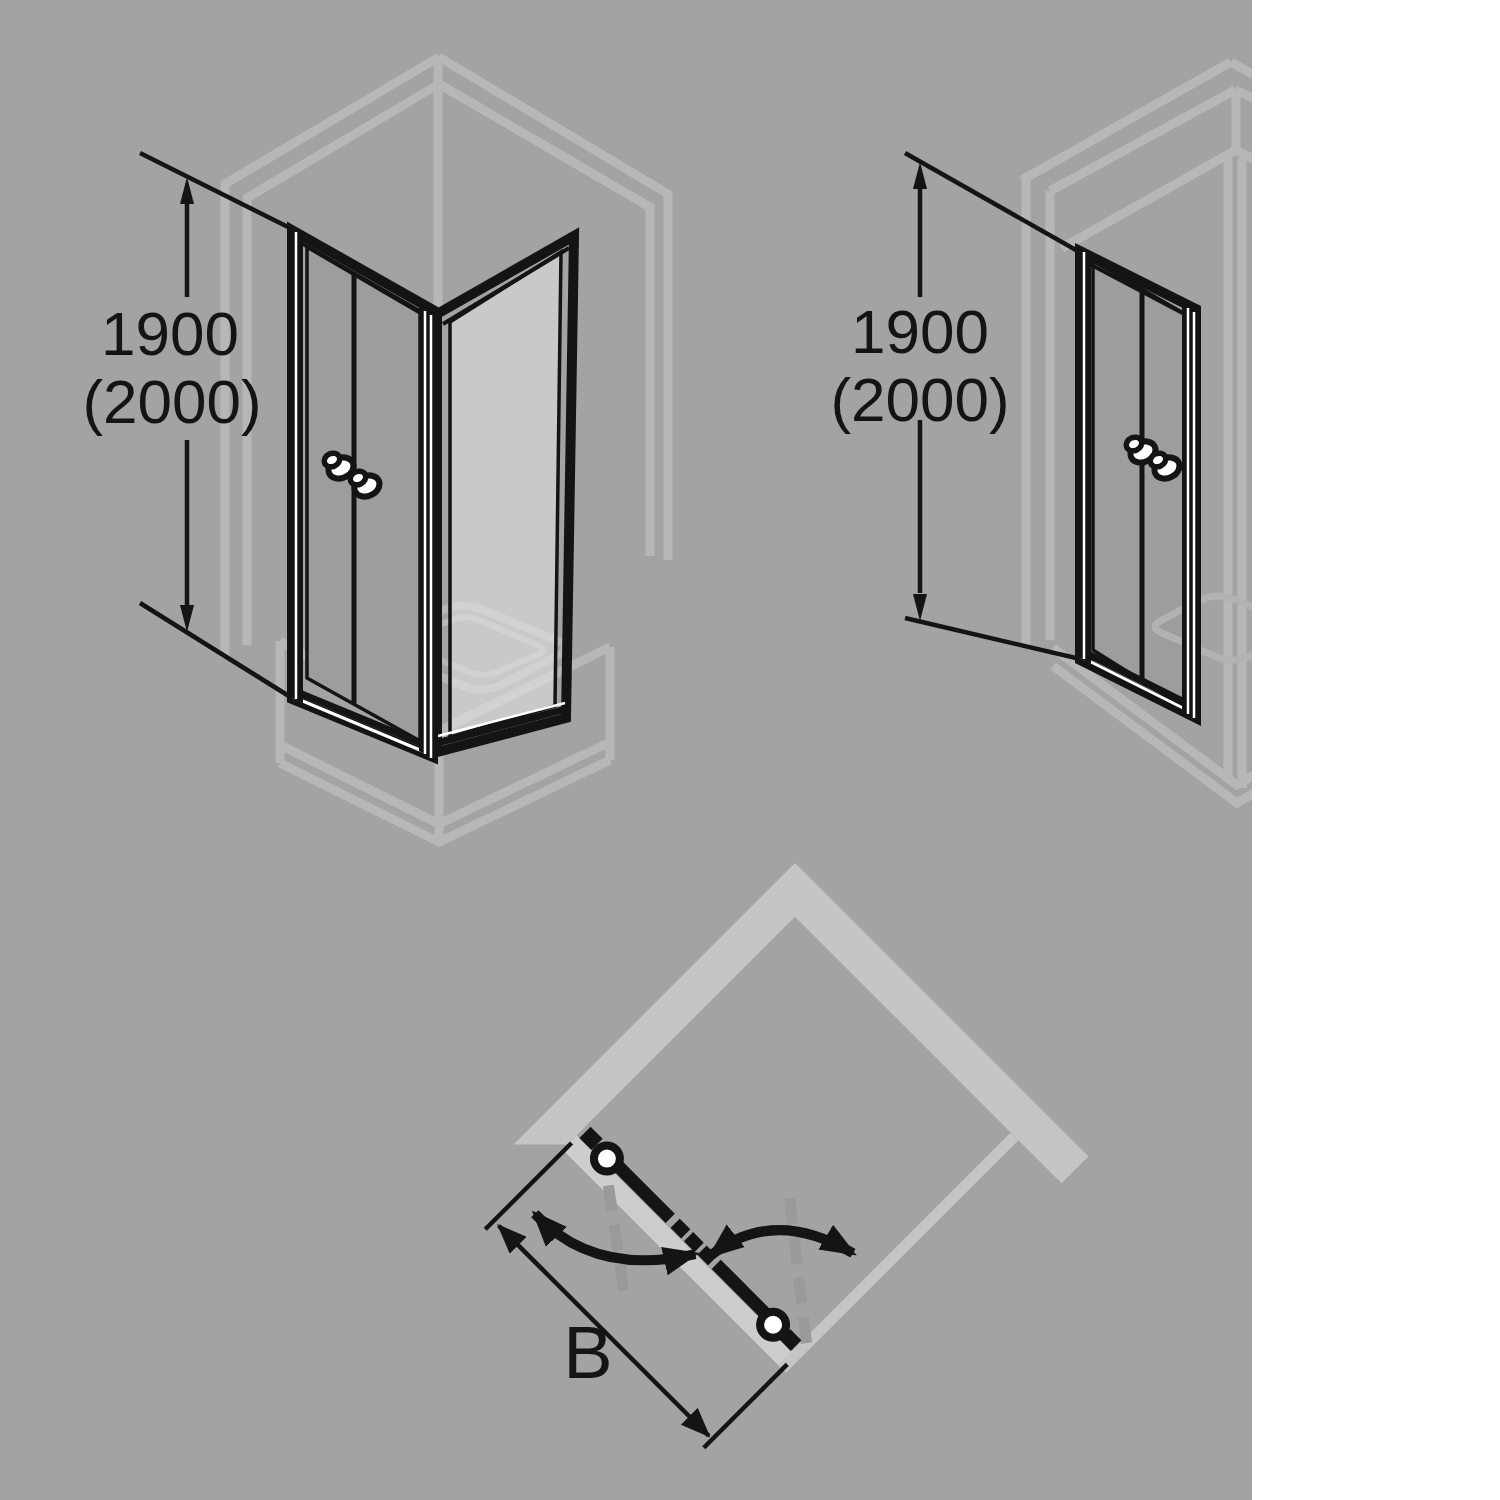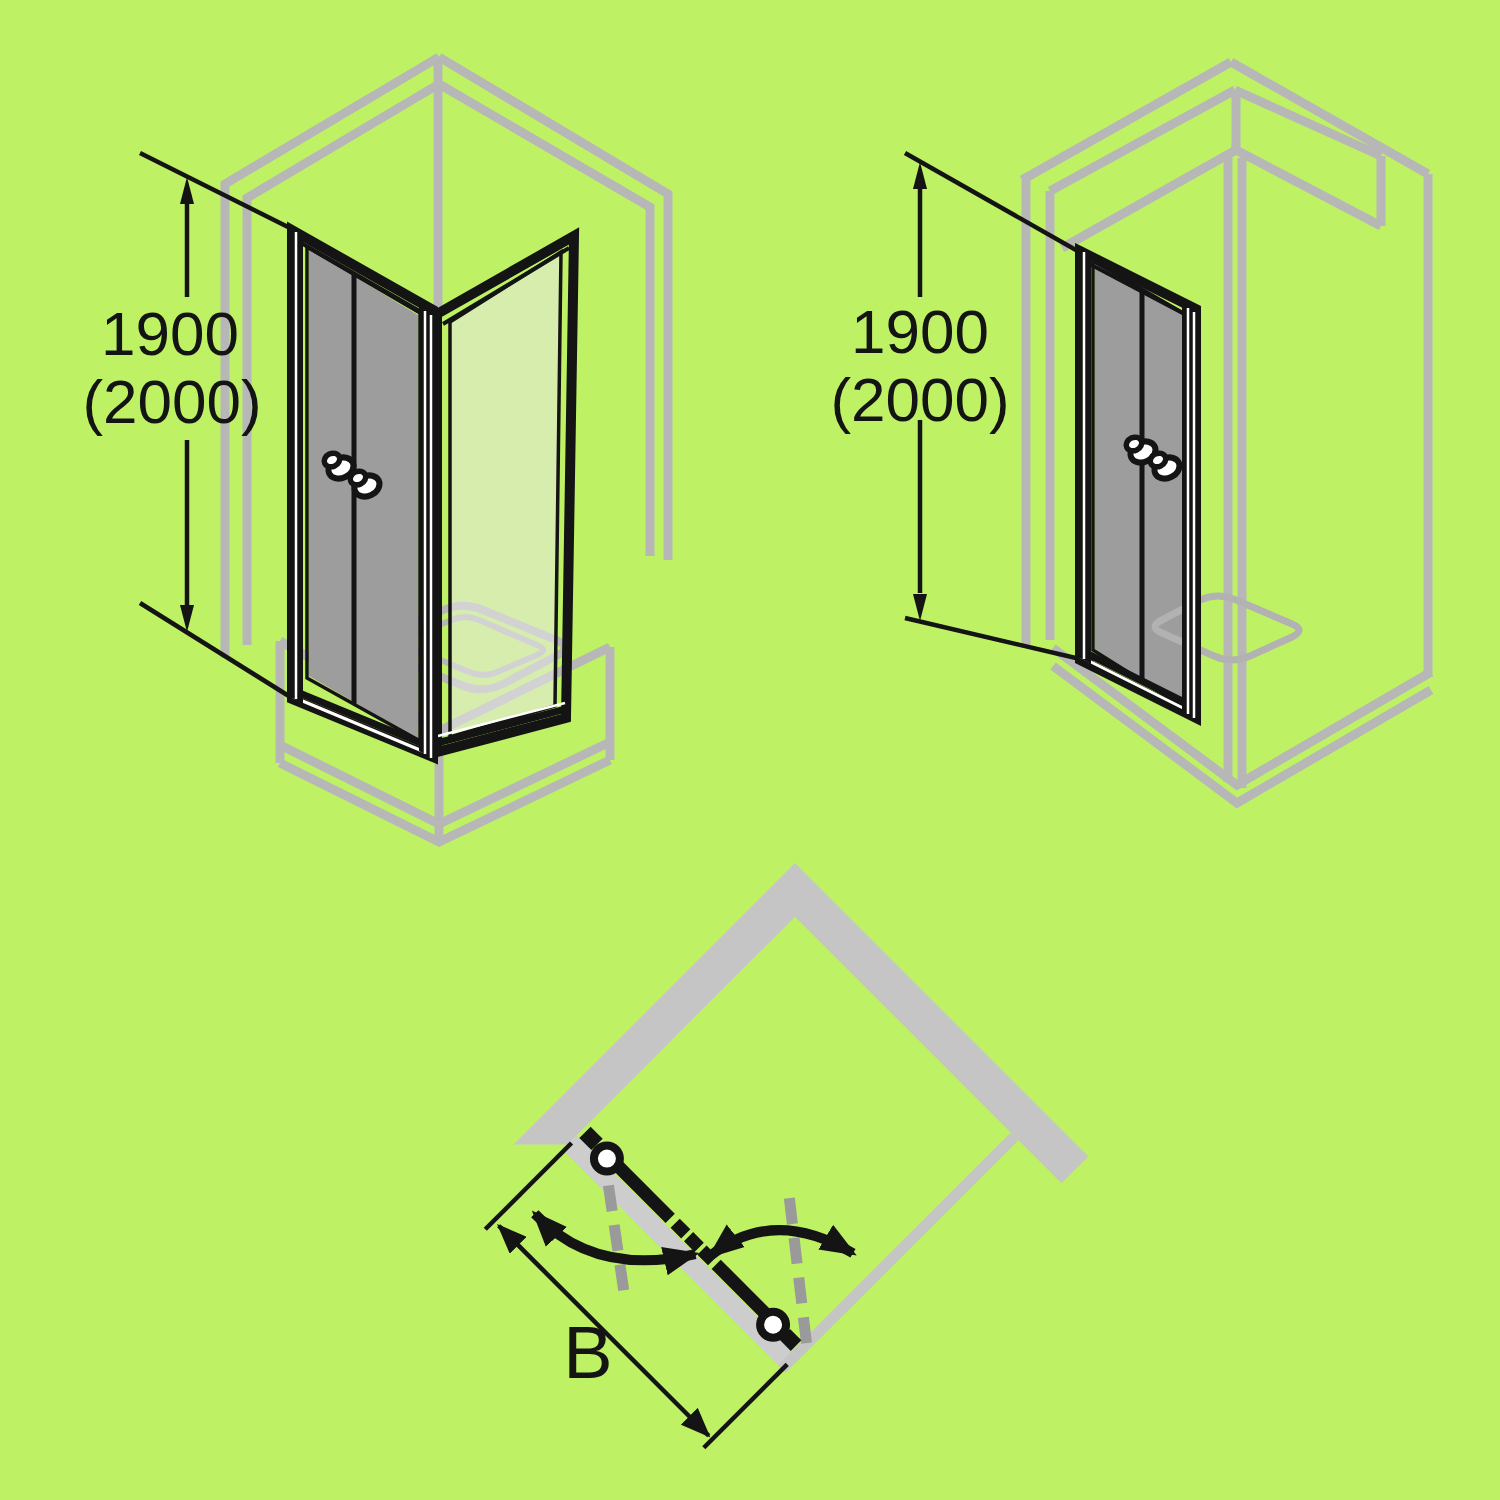"1900" #canvas { background: #bef264 -> #a3a3a3; width: 1500px -> 1252px }
